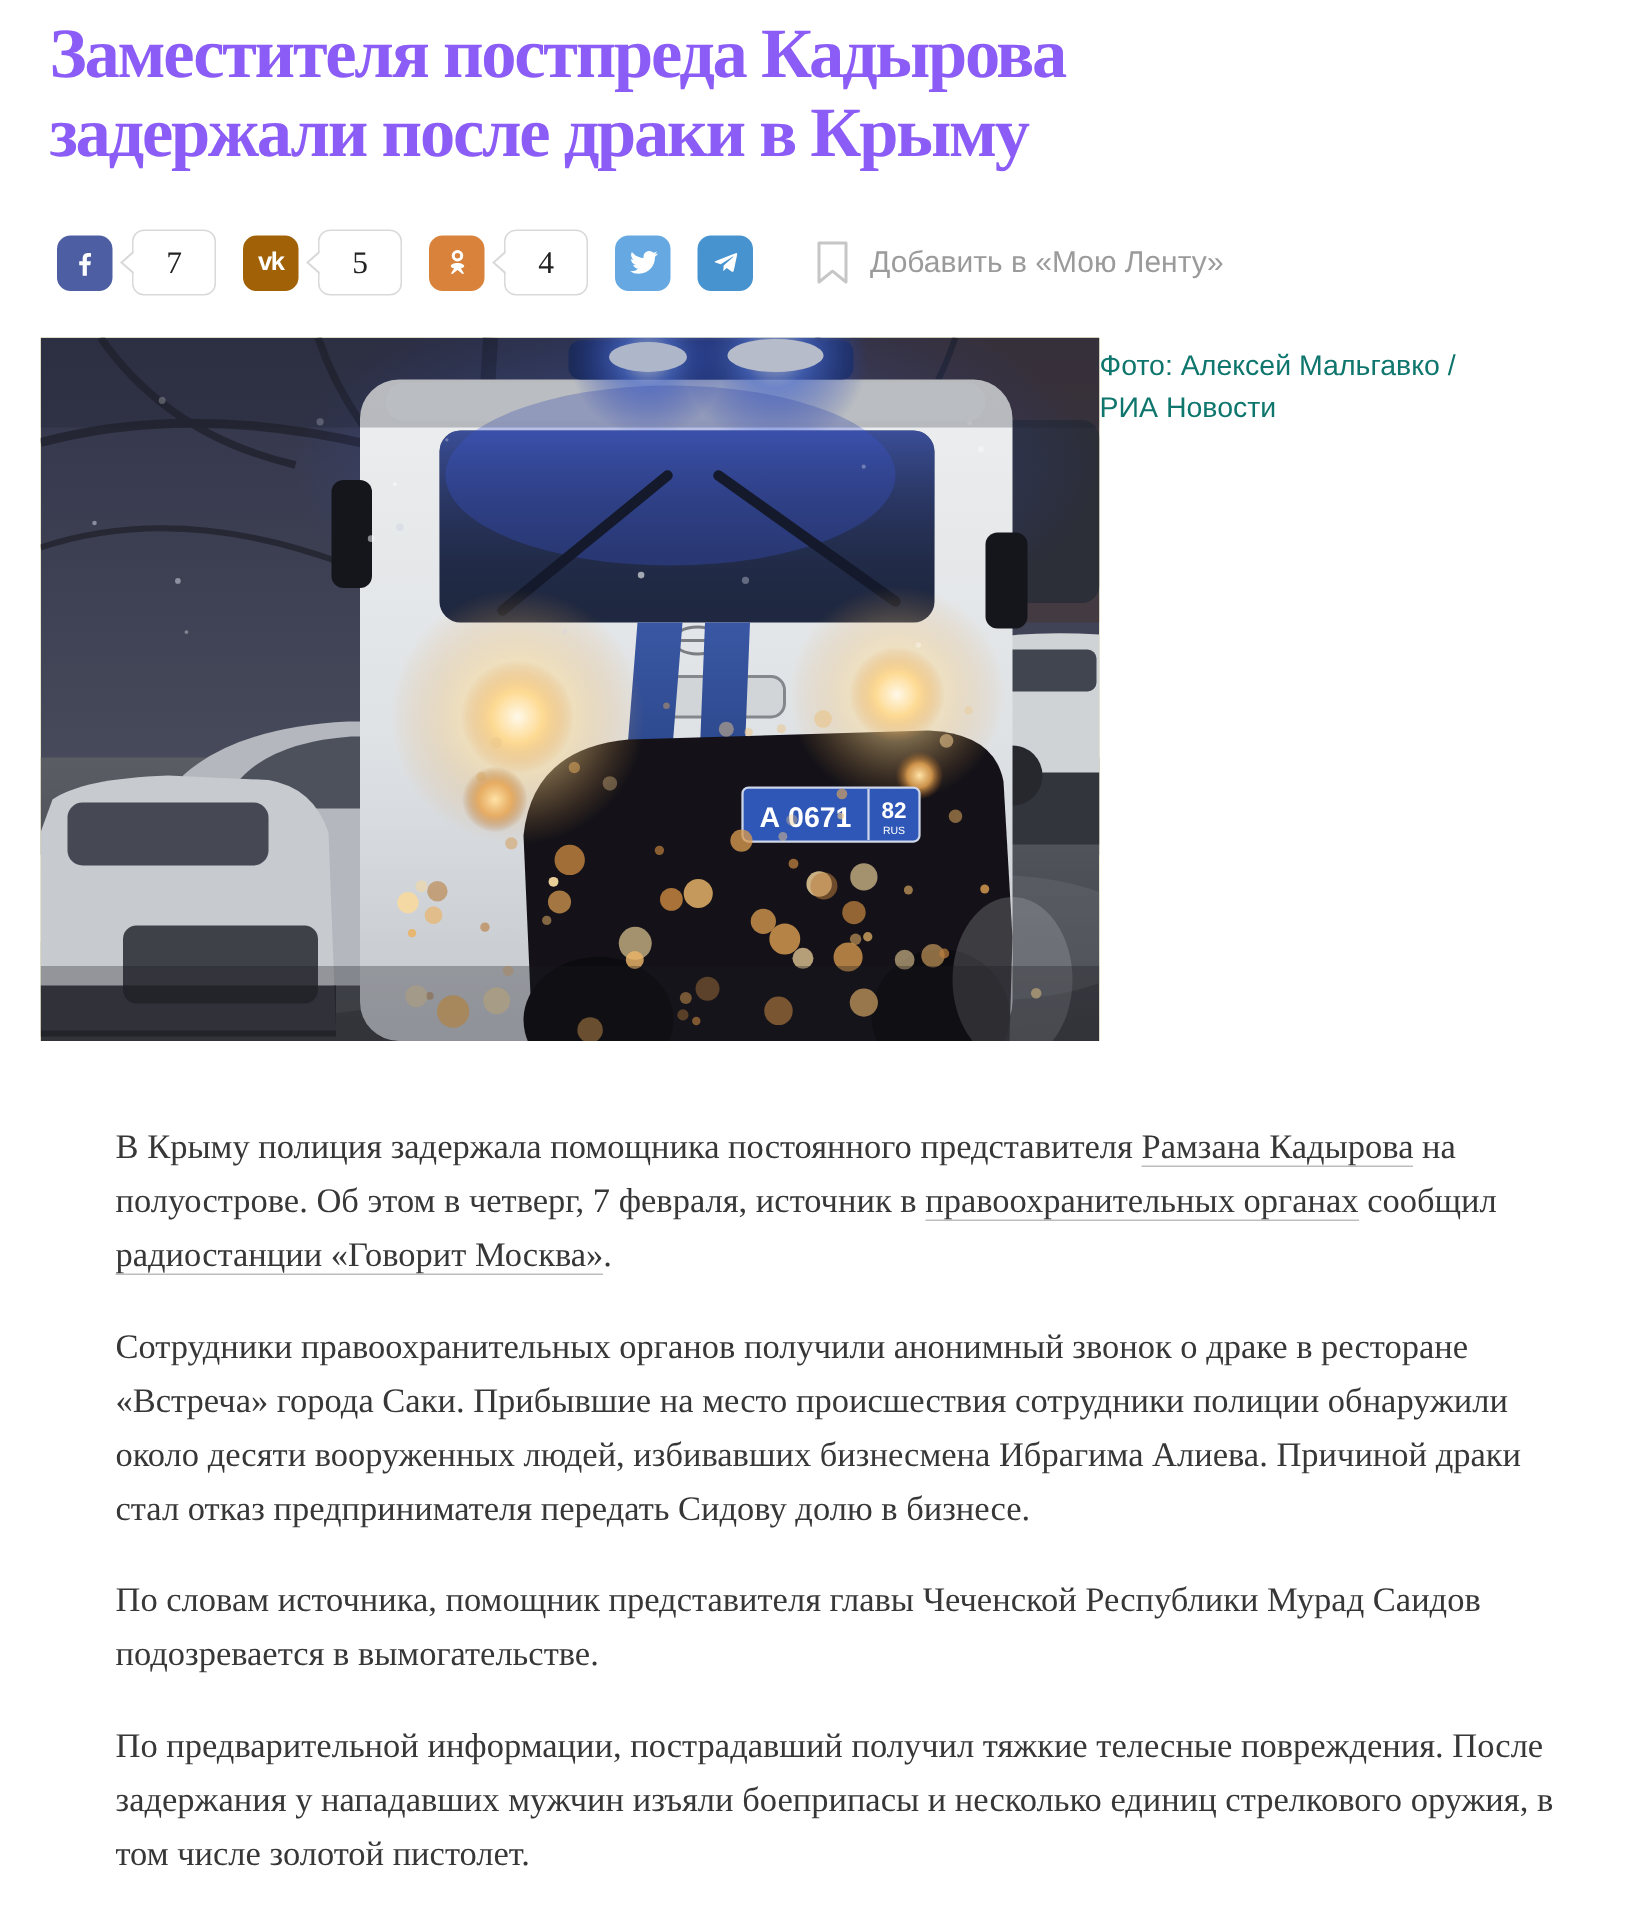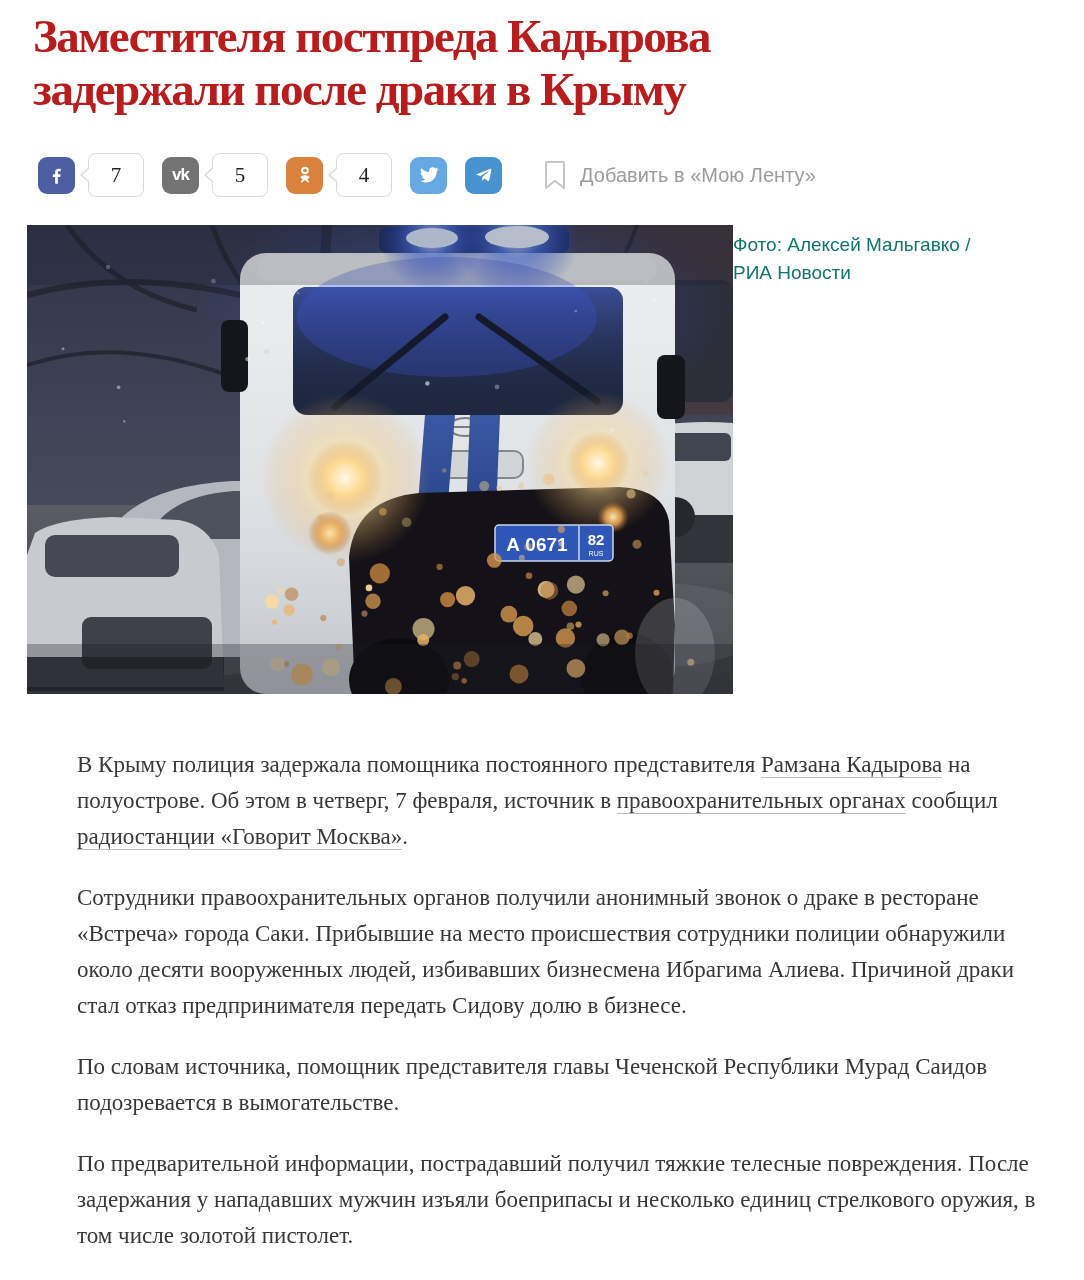"Заместителя постпреда Кадырова задержали" h1.headline { color: #b91c1c -> #8b5cf6 }
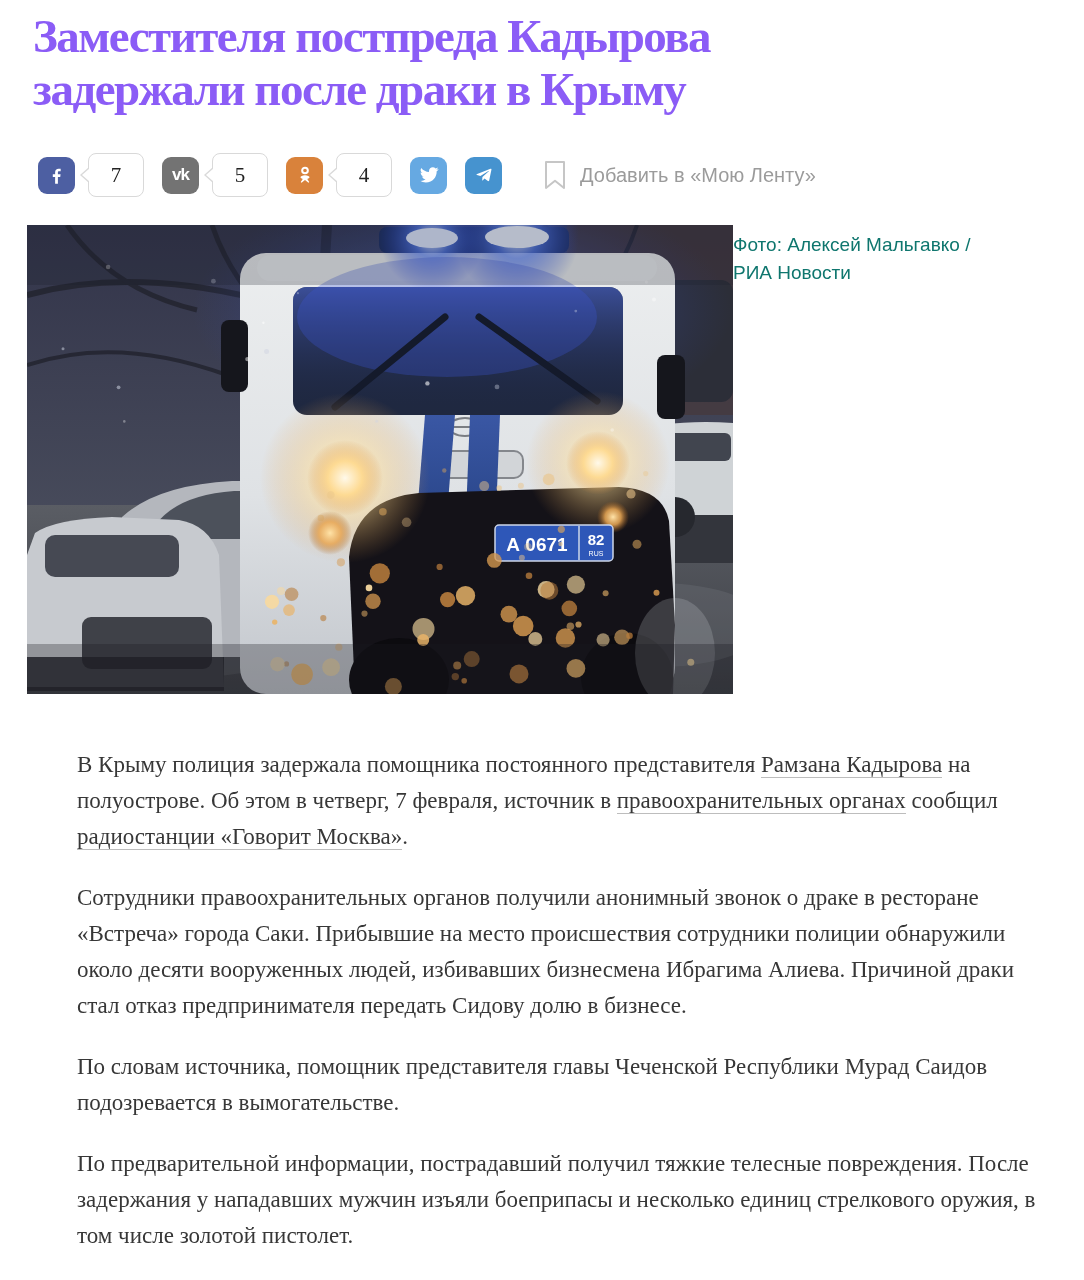"vk" button.sbtn { background: #737373 -> #a16207 }
